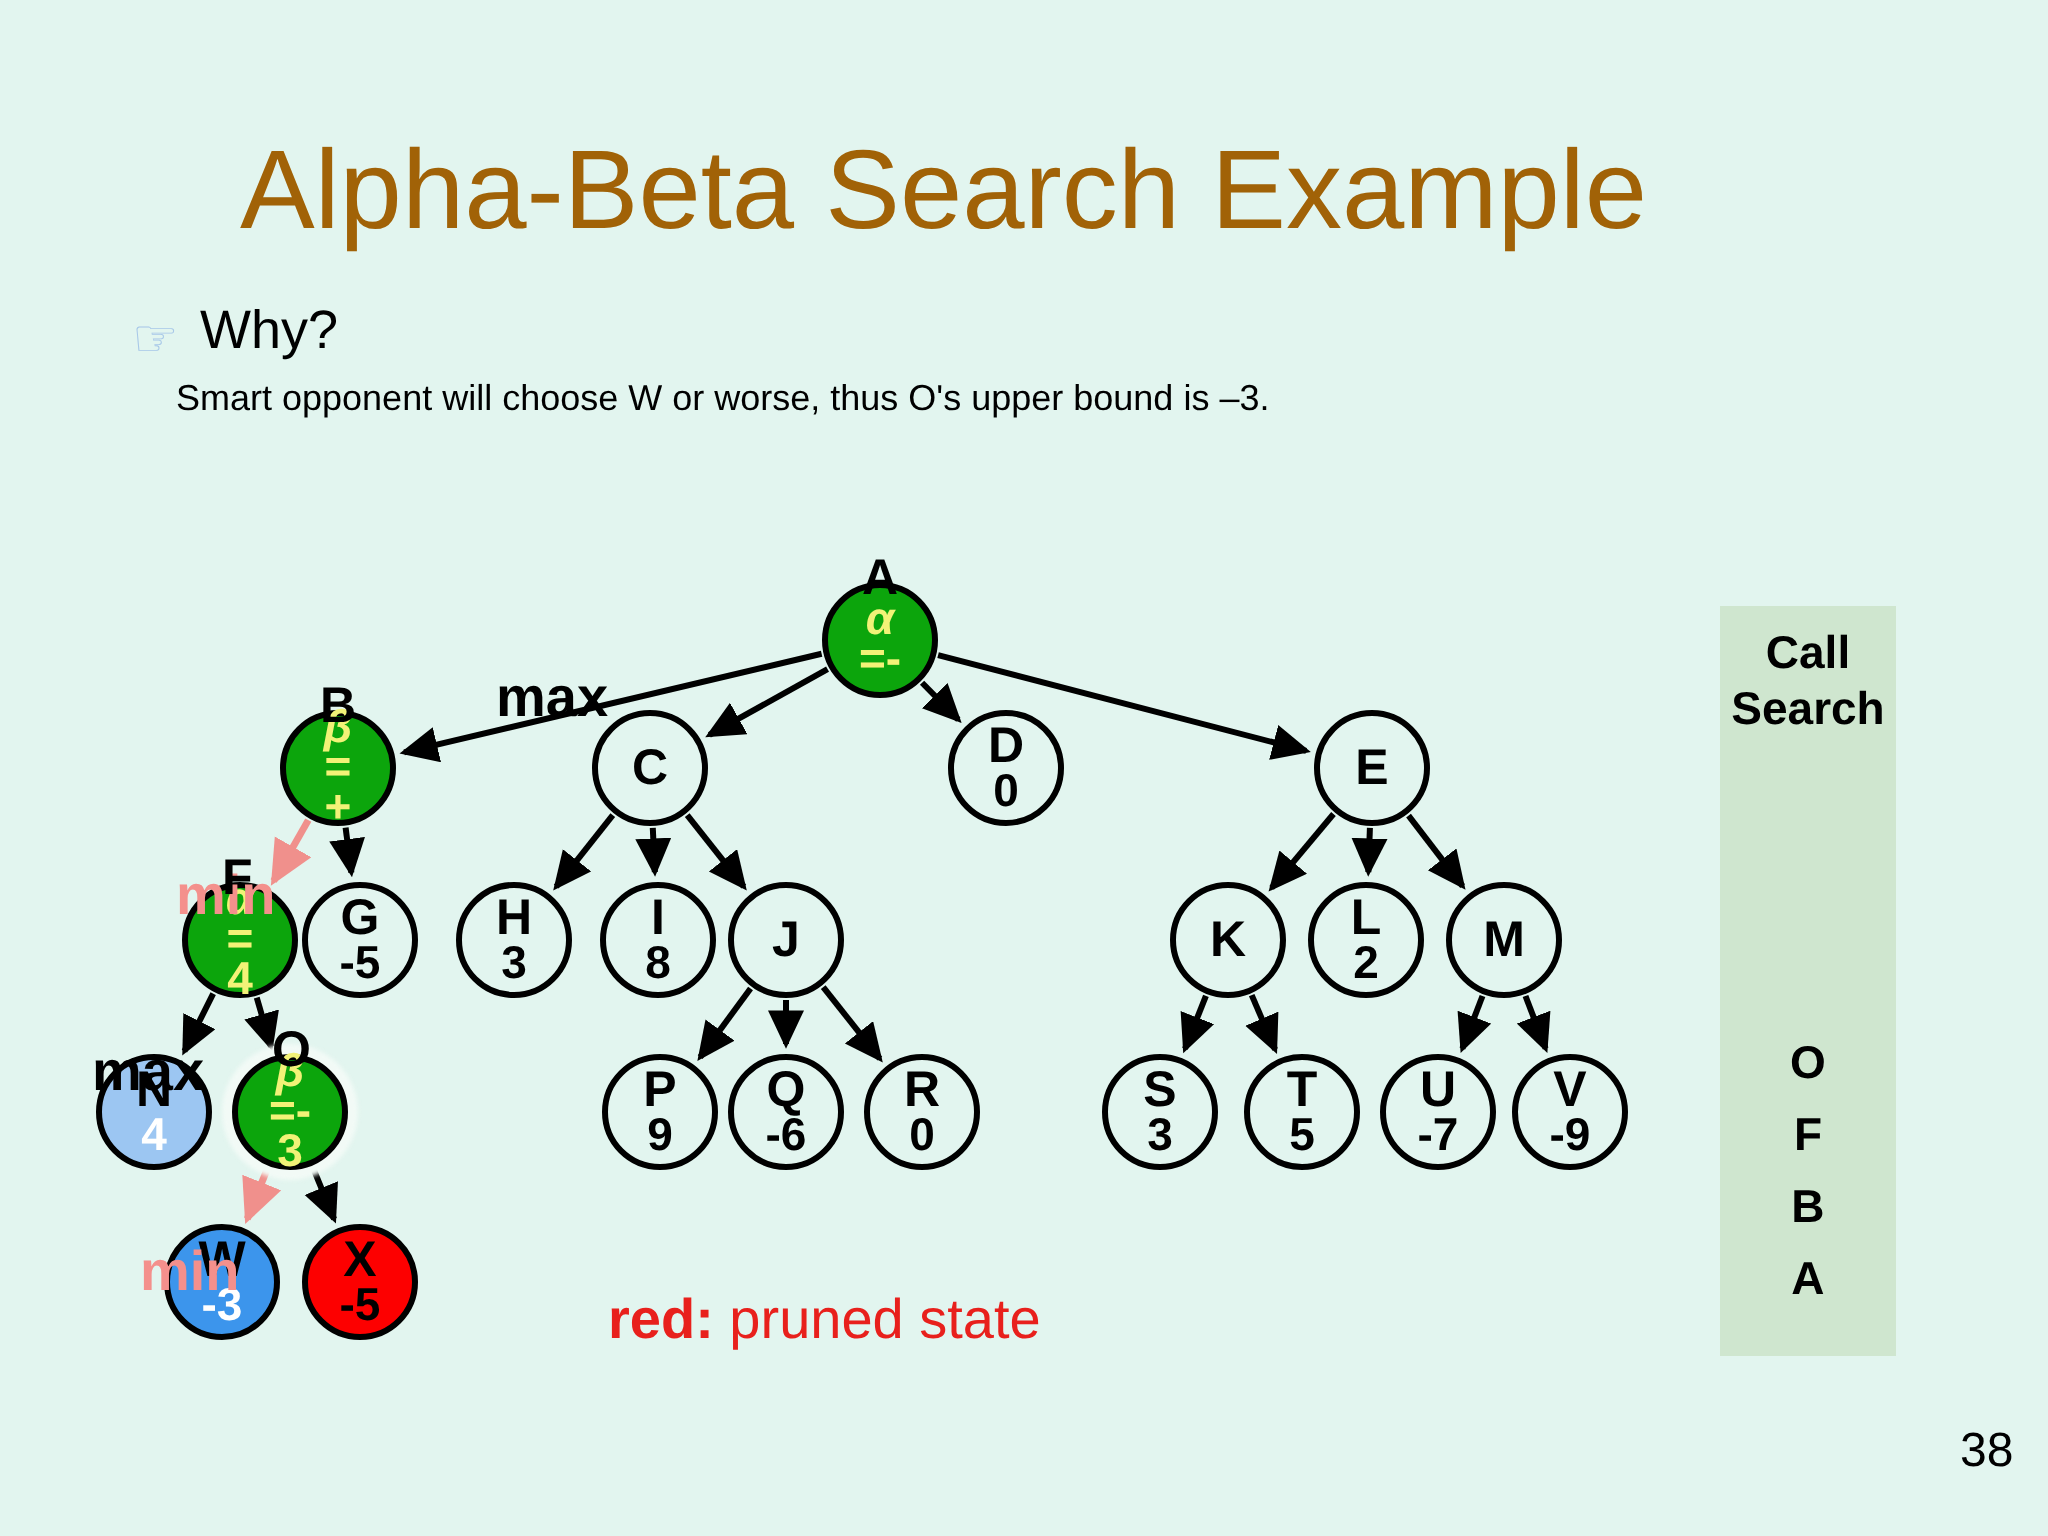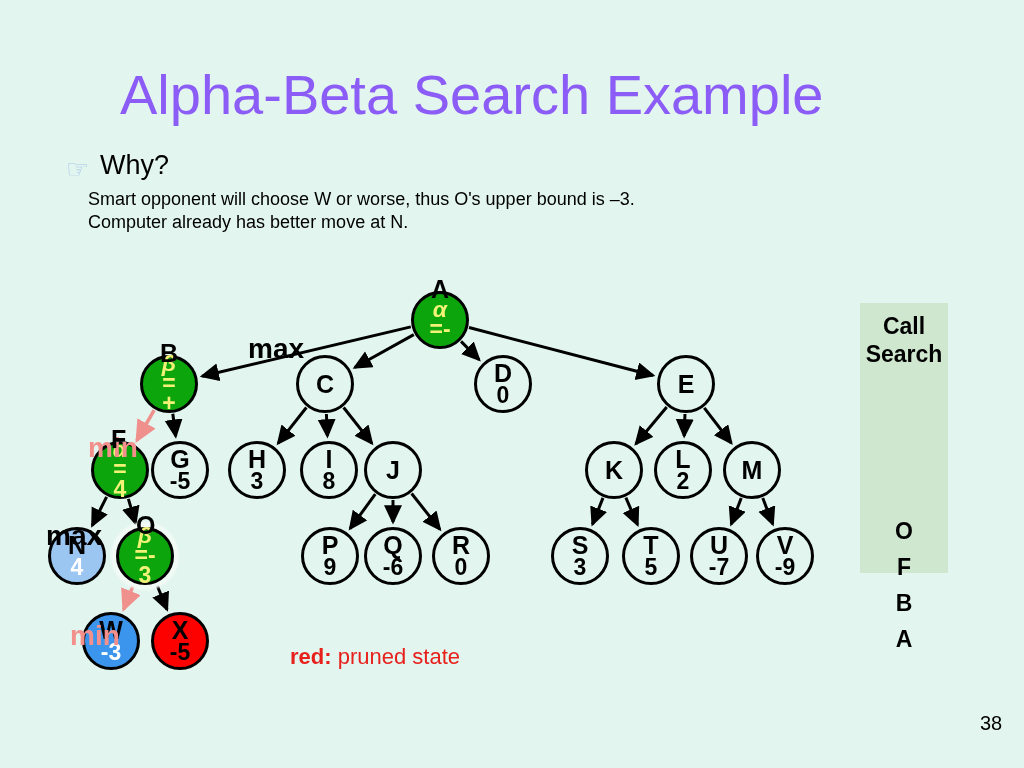"Alpha-Beta Search Example" .title { color: #8b5cf6 -> #a16207 }
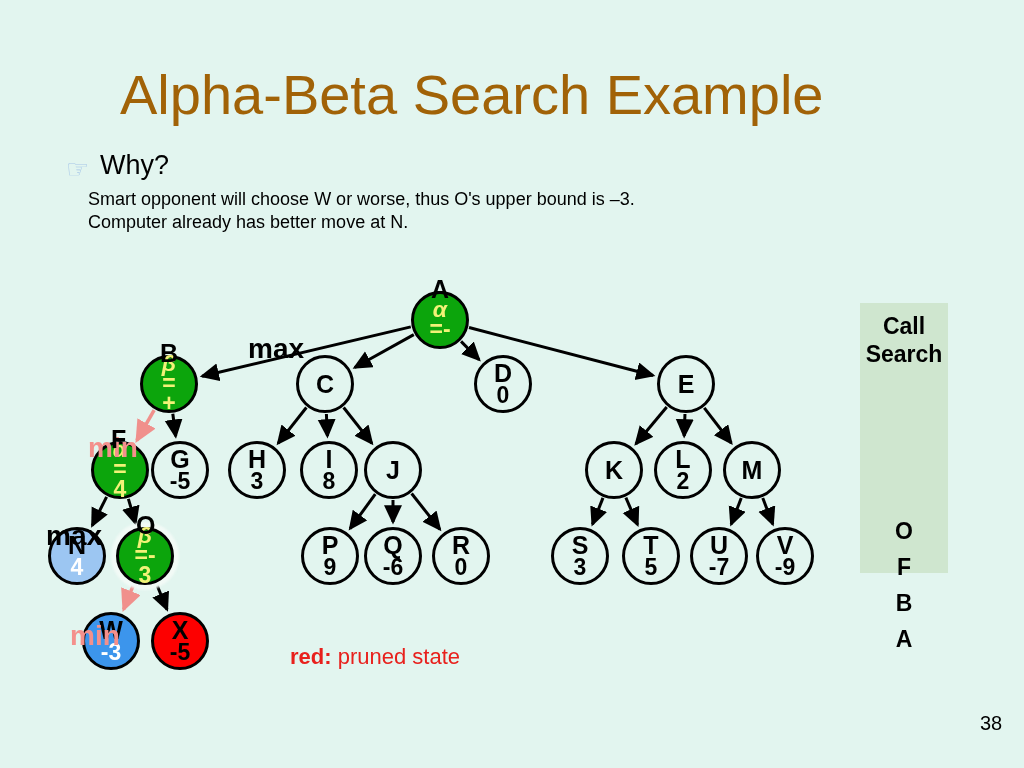"Computer already has better move" div { html: <div>Computer already has better move at N.</div> -> none }
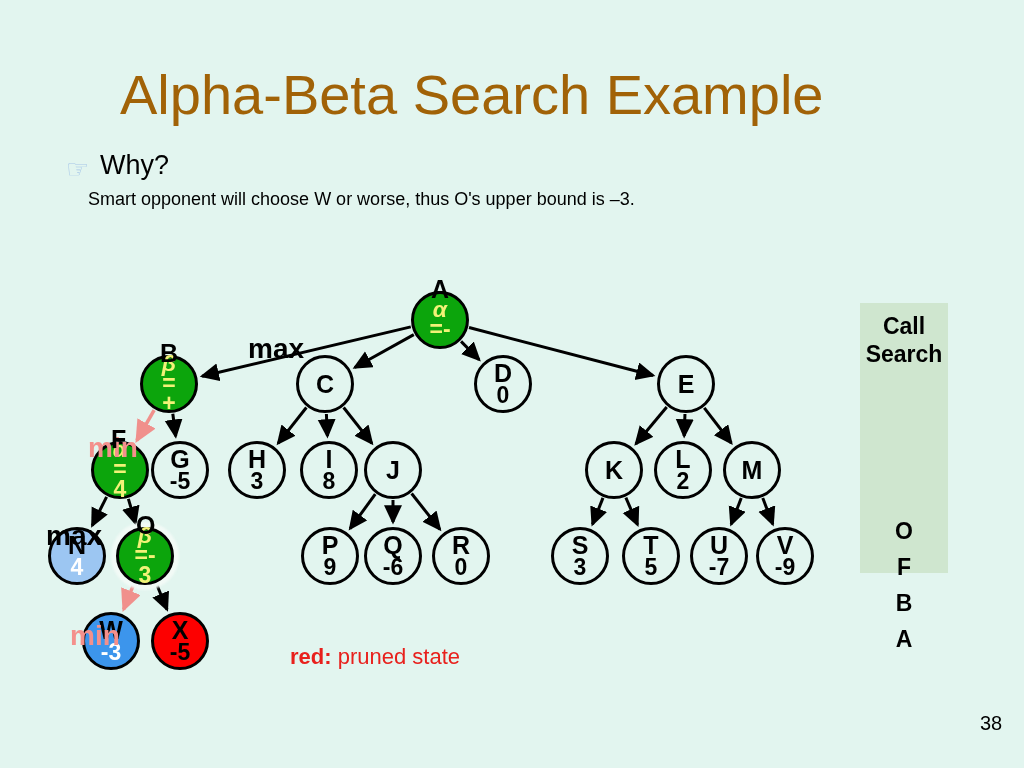"Call" .callstack { height: 270px -> 375px }
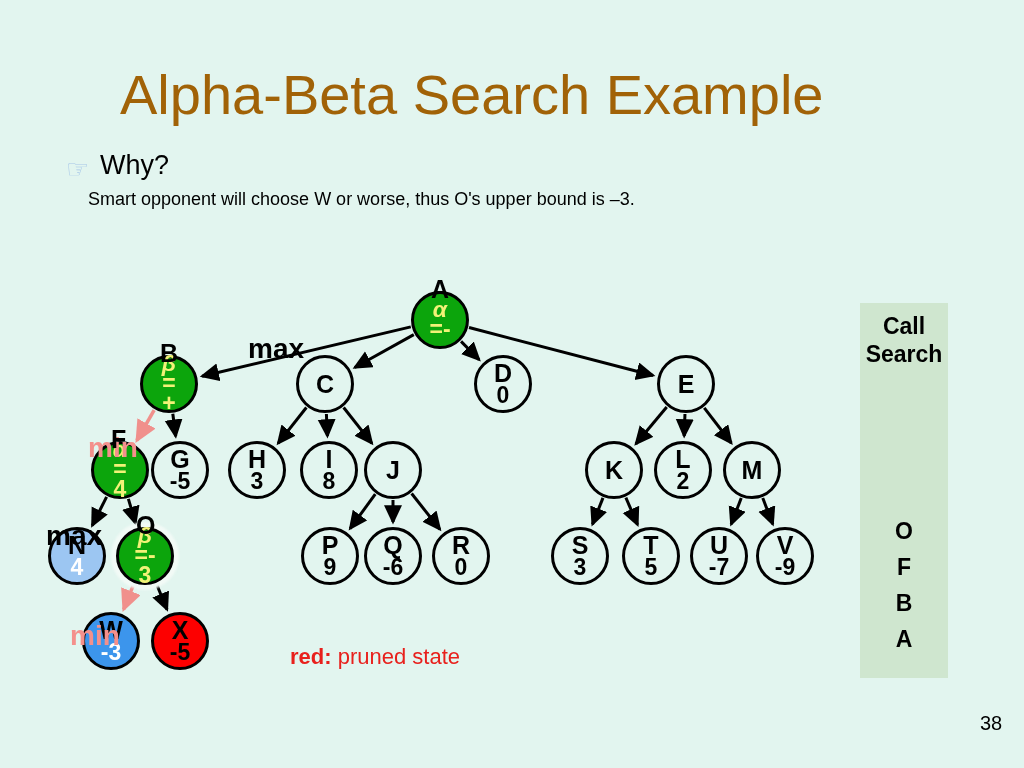"red: pruned state" .legend { font-size: 22px -> 28px; left: 290px -> 304px }
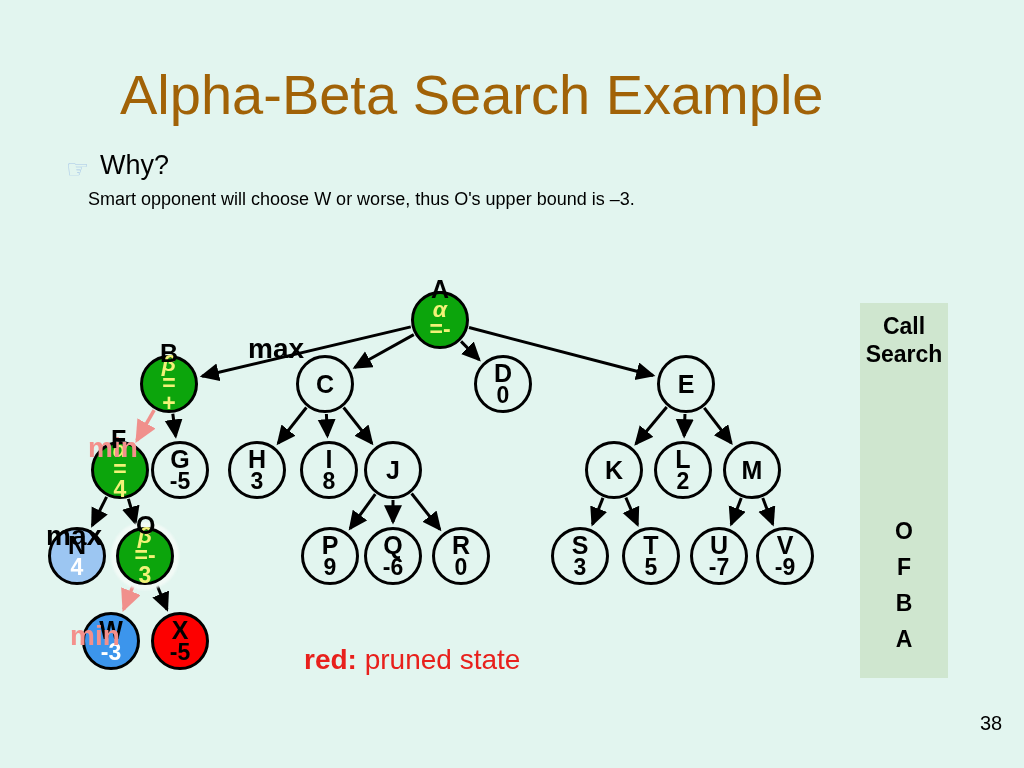"38" .pagenum { font-size: 20px -> 24px }
